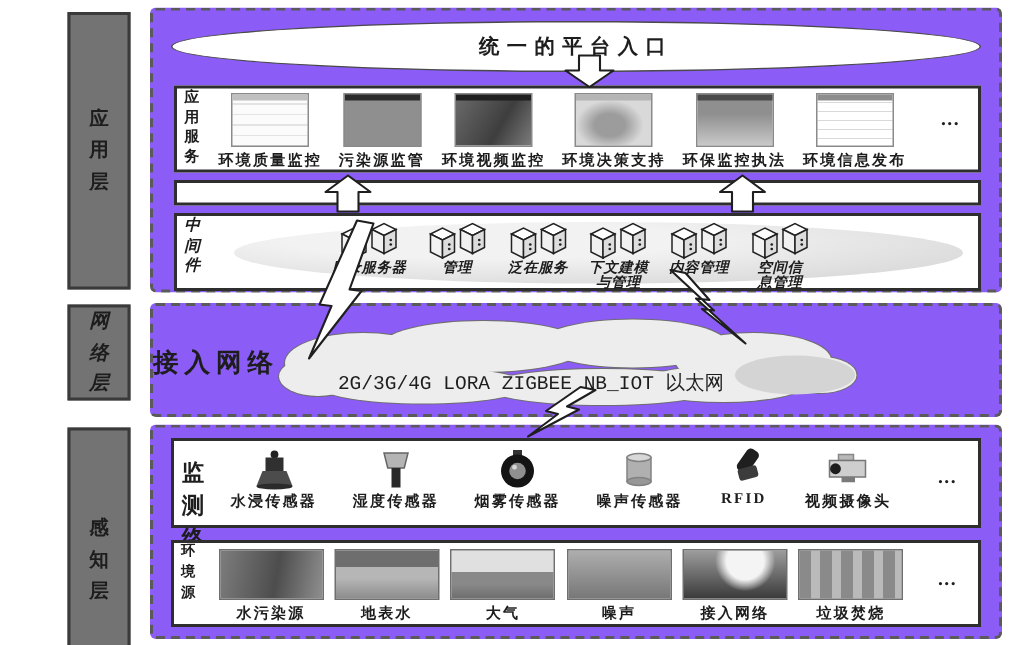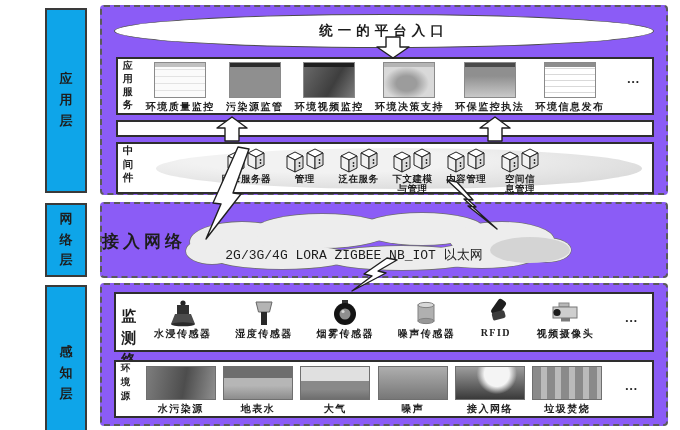"应用层" .layer-box { background: #0ea5e9 -> #737373 }
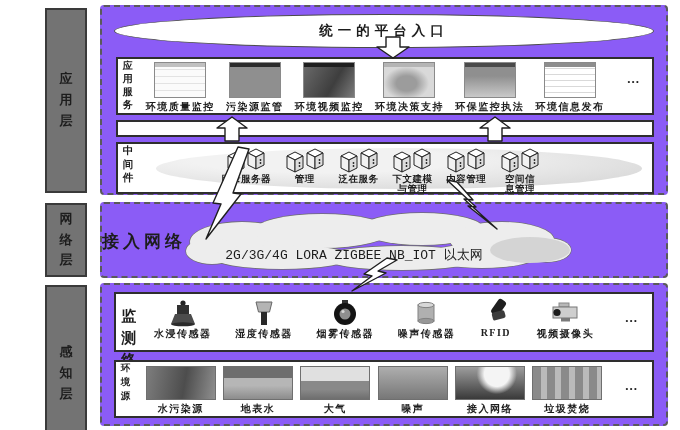"中间件" div.solidbox { font-style: none -> italic }
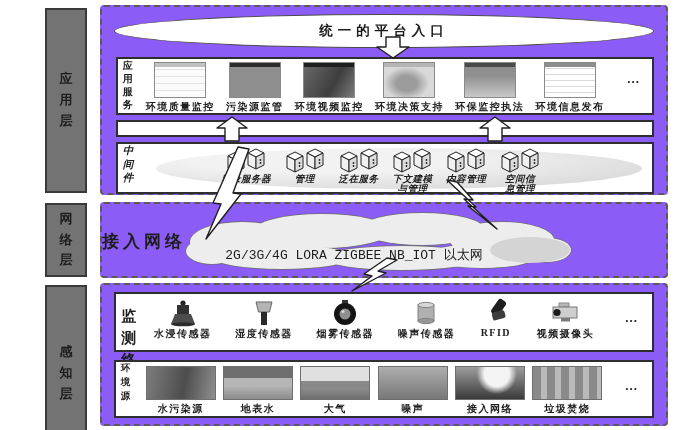"网络层" div.layer-box { font-style: none -> italic; height: 74px -> 64px }
